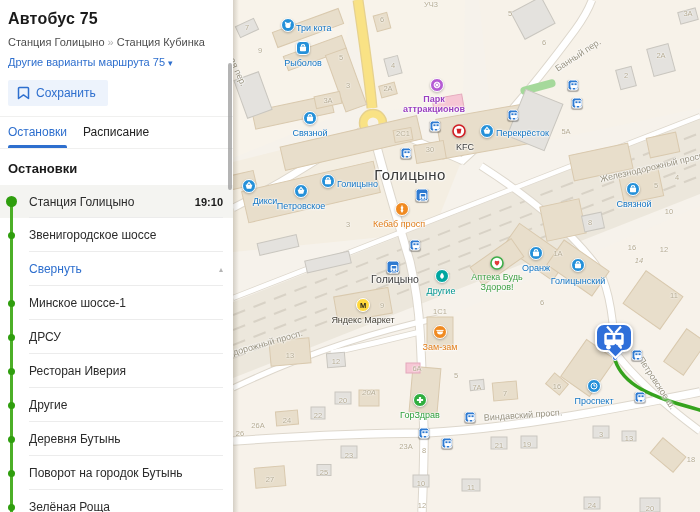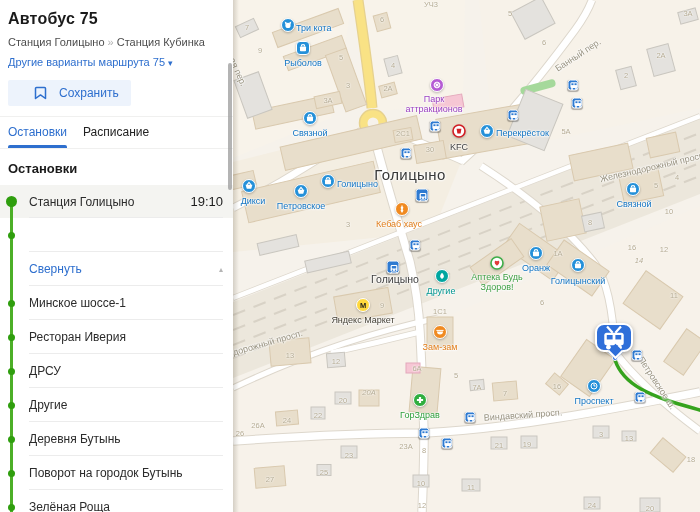"Сохранить" .save-btn { gap: 12px -> 6px; padding: 6px 12px 6px 26px -> 6px 12px 6px 9px }
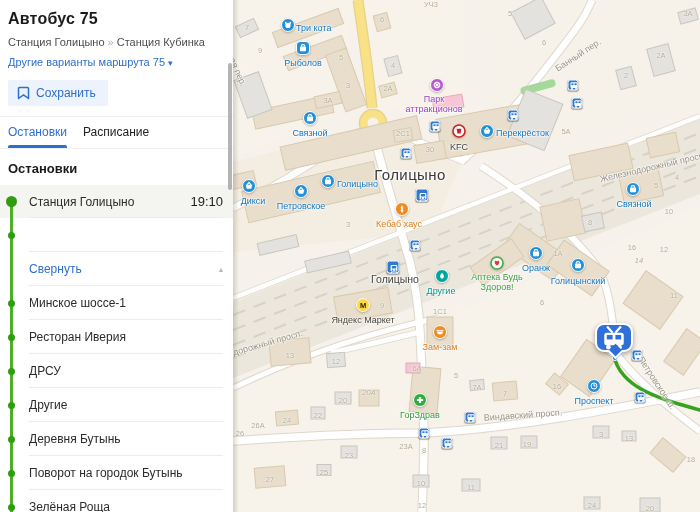"Парк" div.poi-label { font-weight: none -> bold }
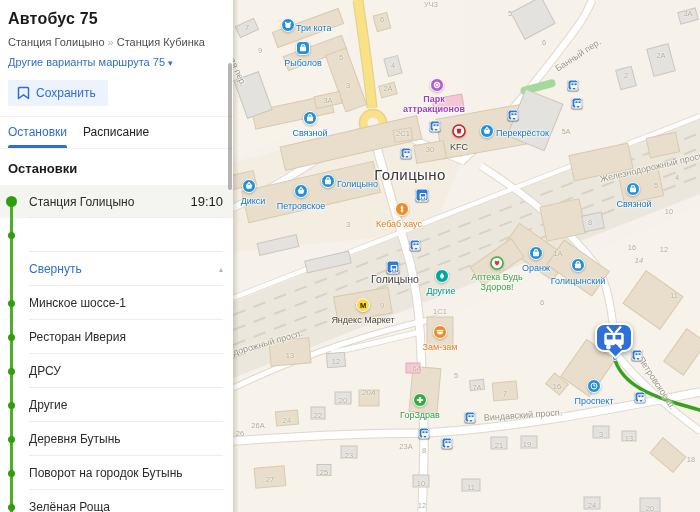"KFC" div.poi-label { padding-left: none -> 12px }
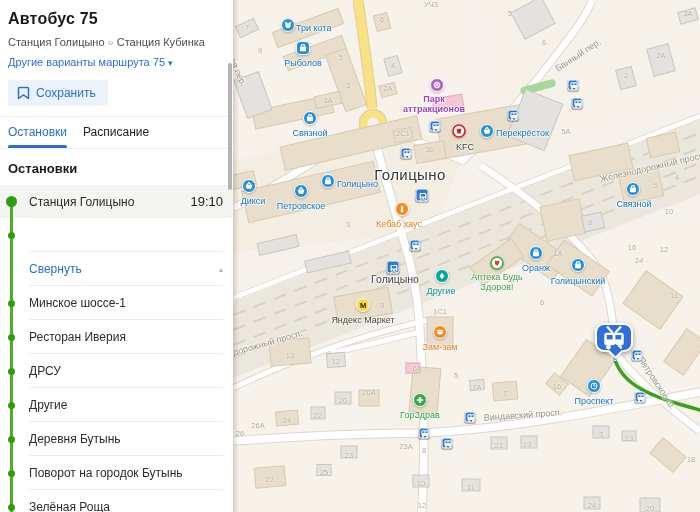"19:10" .stop-time { font-size: 13px -> 11px; font-weight: 400 -> 700 }
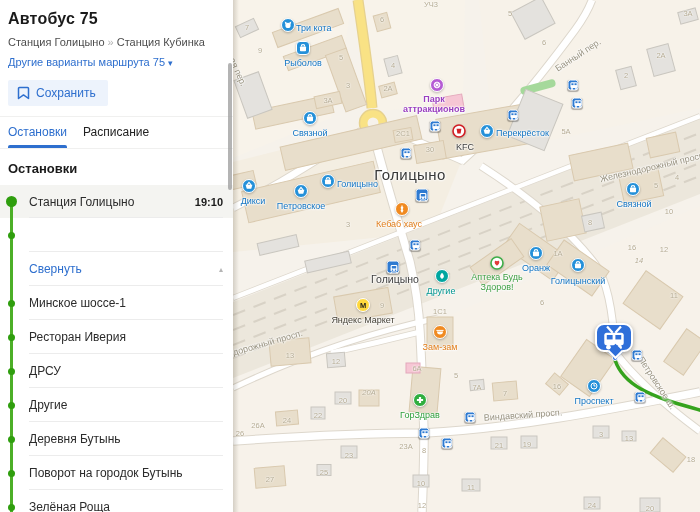"Дикси" div.poi-label { left: 20px -> 32px }
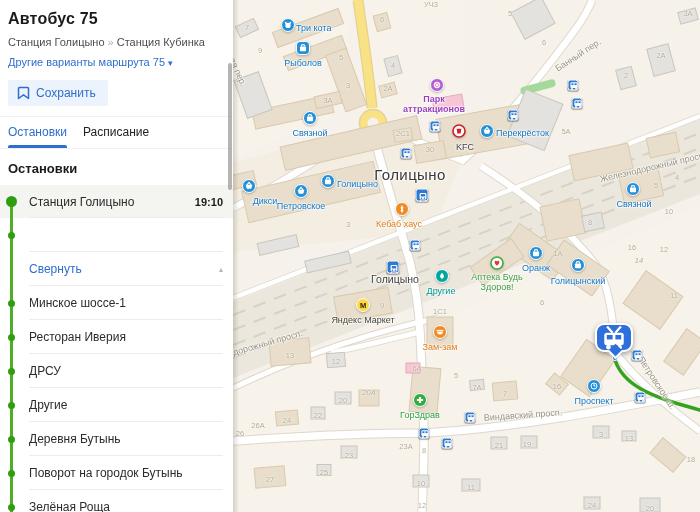"Кебаб хаус" div.poi-label { text: хаус -> просп }
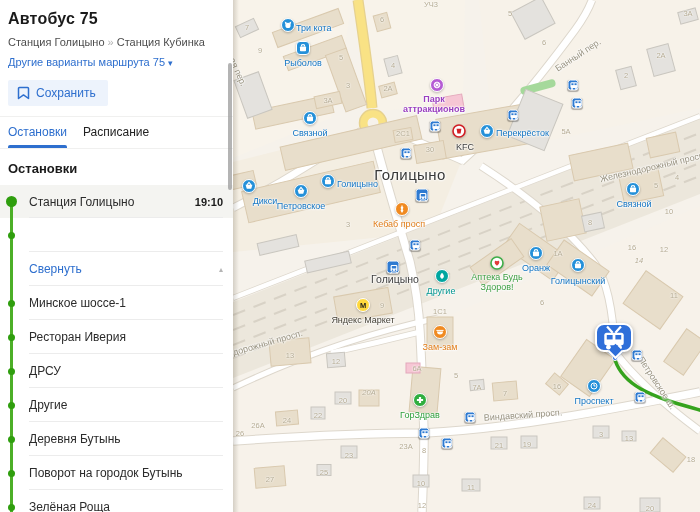"Звенигородское шоссе" span.stop-name { html: none -> <span>Звенигородское шоссе</span> }
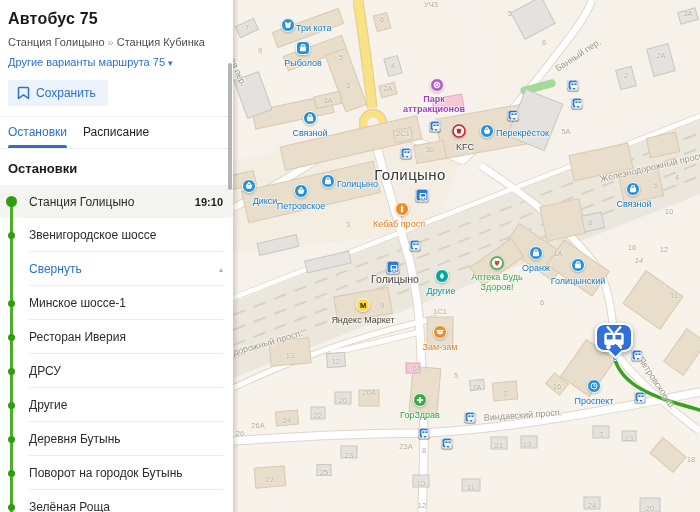"Ресторан Иверия" div.stop-row { order: before "ДРСУ" -> after "ДРСУ" }
